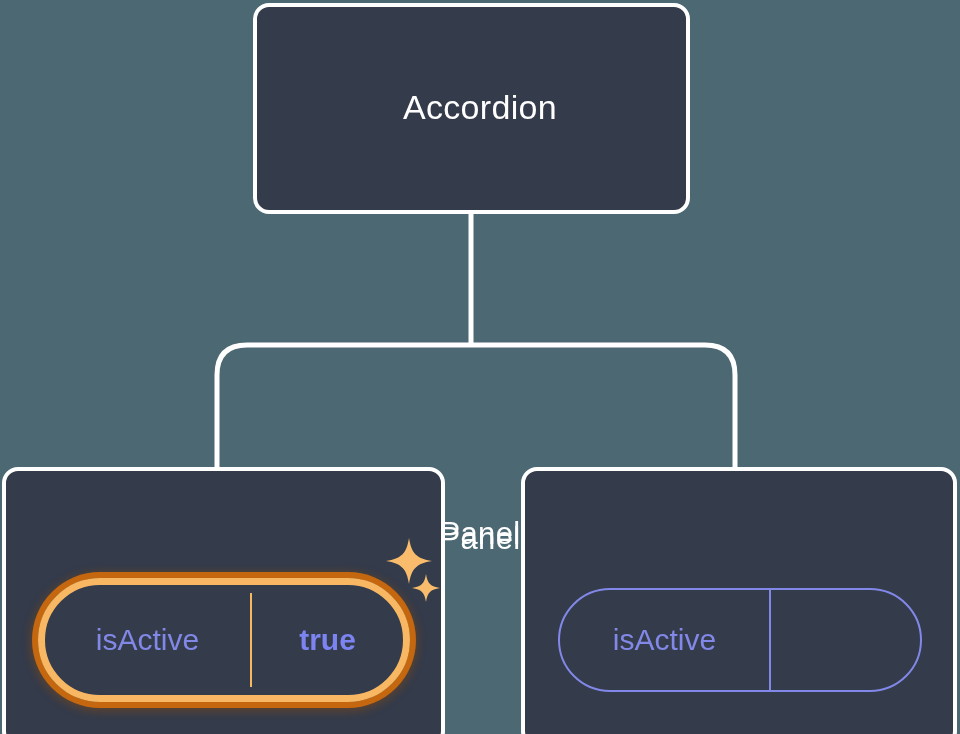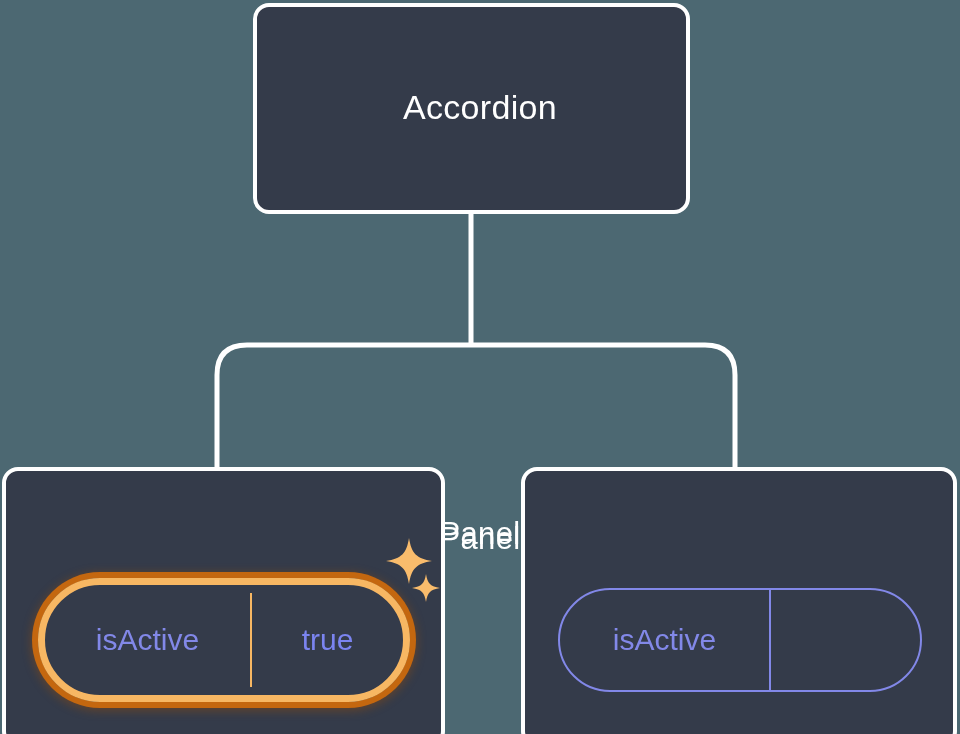"true" #pill-left .cell-value { font-weight: normal -> bold }
